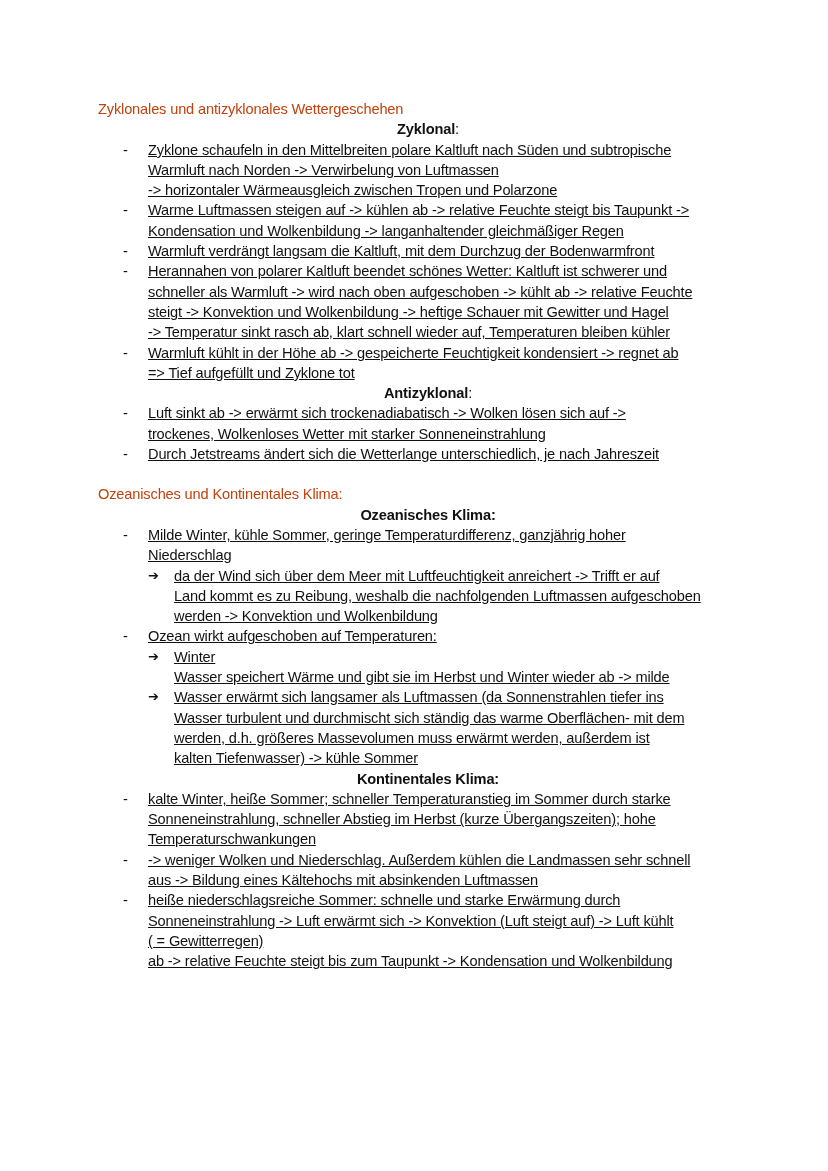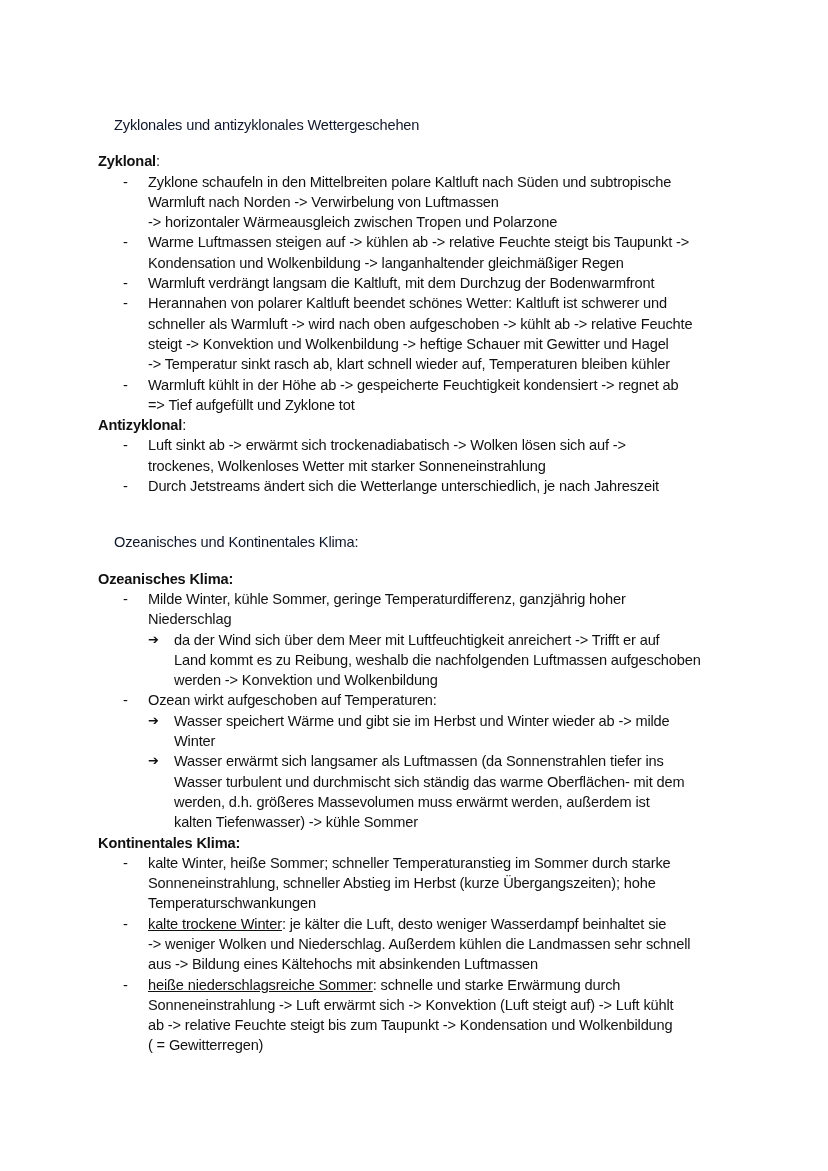"Zyklonales und antizyklonales" .section-heading { color: #0f172a -> #c2410c; margin: 16px -> 0 }
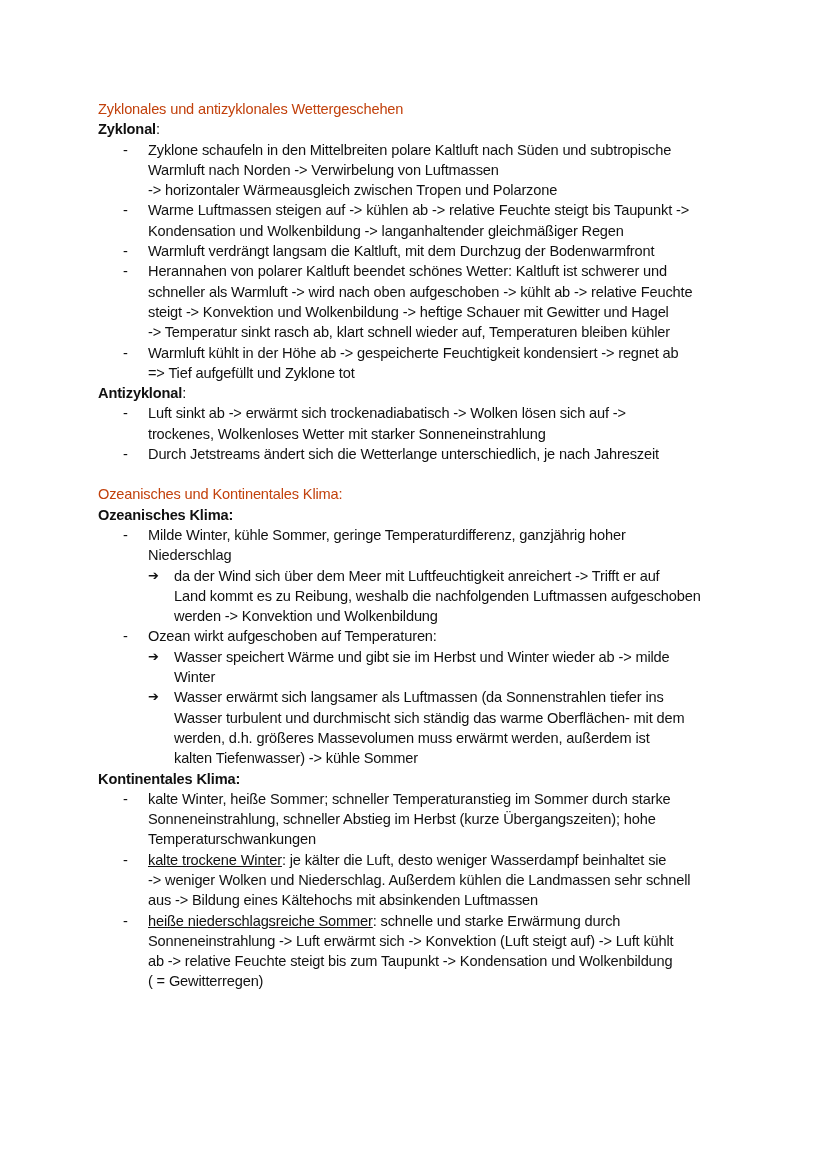"Zyklonal:" .sub-heading { text-align: none -> center }
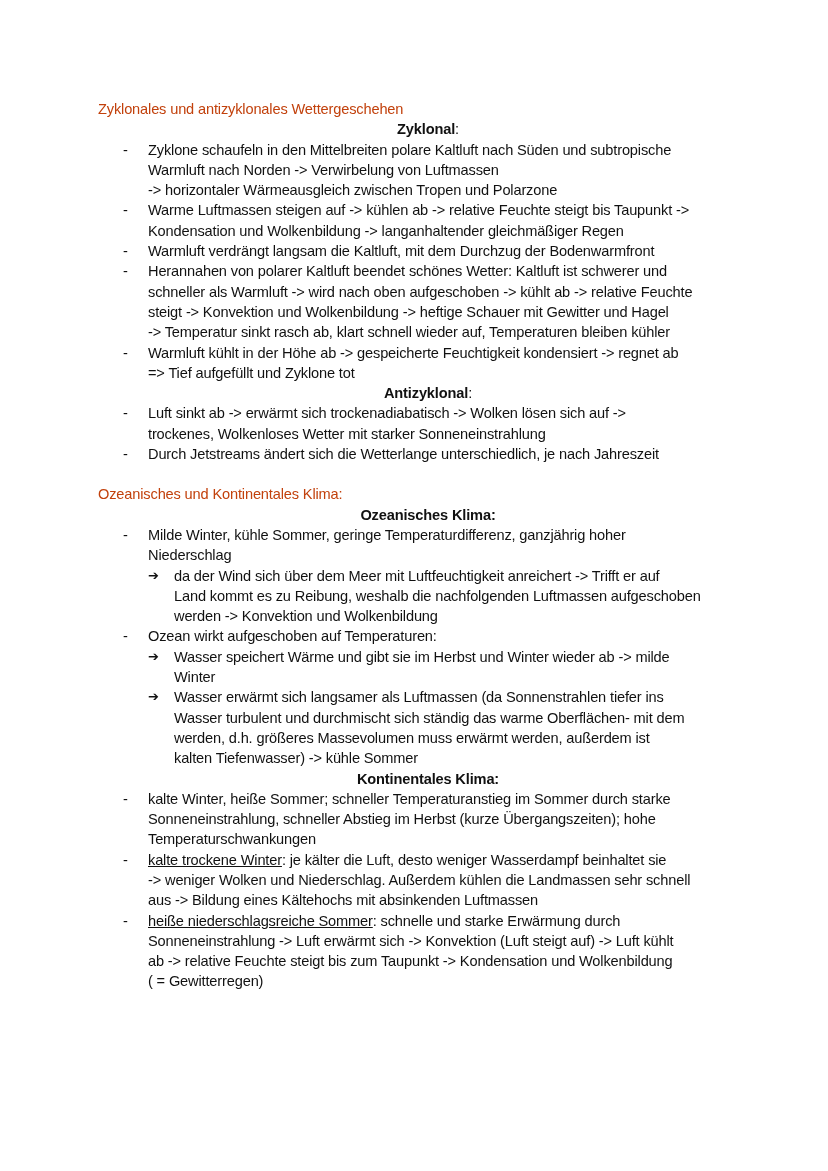"Zyklone schaufeln in den Mittelbreiten" .line { text-decoration: none -> underline }
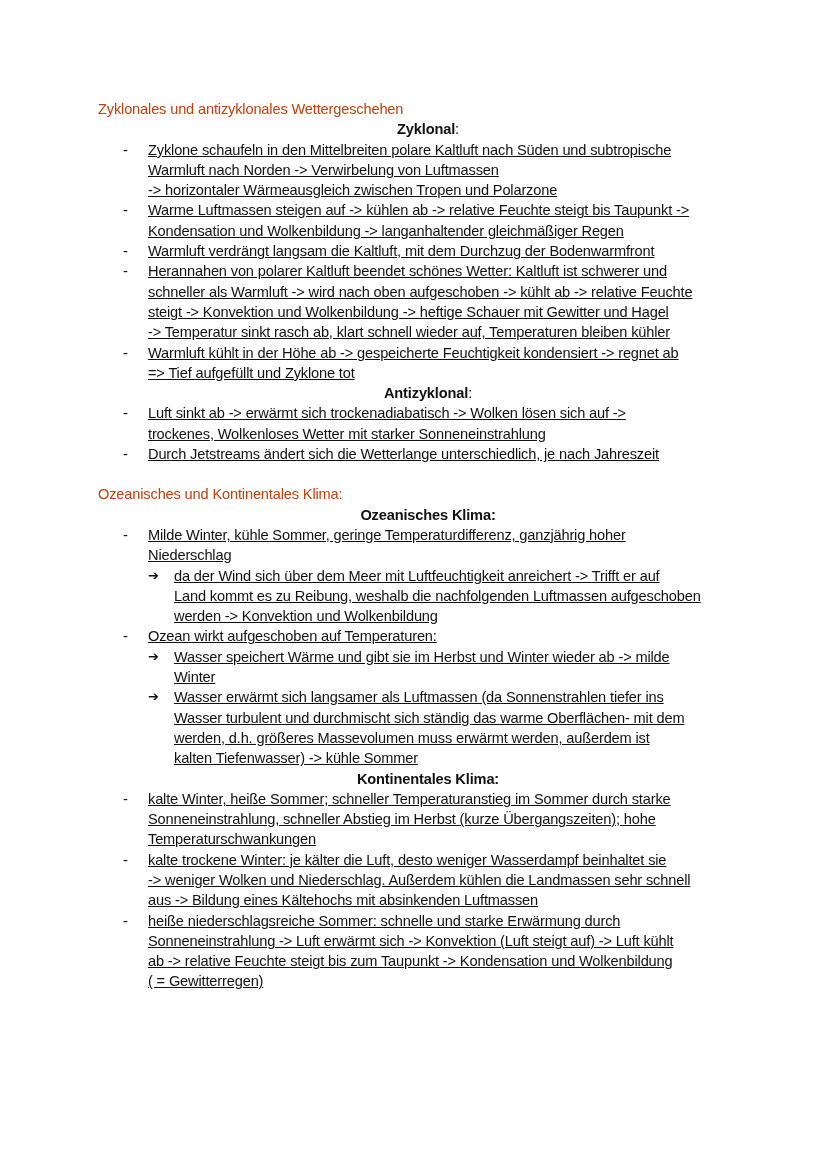"Wasser speichert Wärme und gibt" span.line { order: before "Winter" -> after "Winter" }
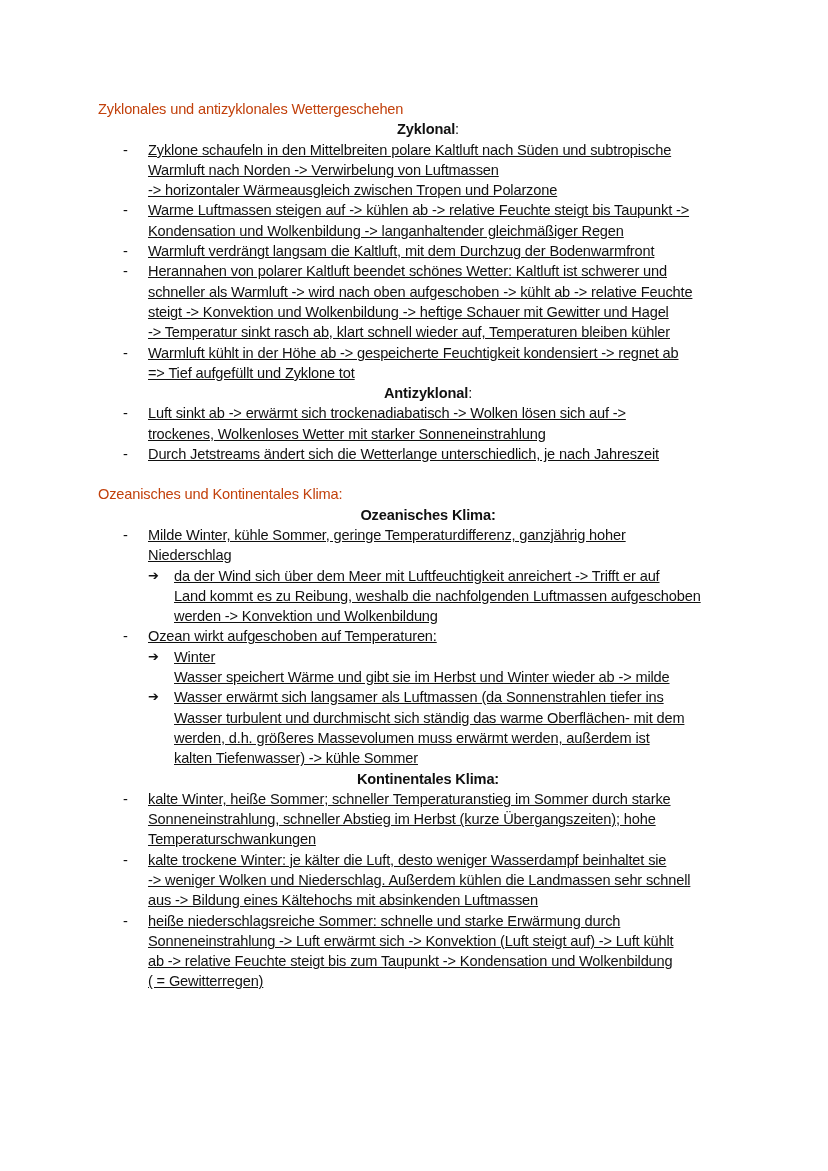"kalte trockene Winter: je kälter" span.line { html: <span><span>kalte trockene Winter</span><span>: je kälter die Luft, desto weniger Wasserdampf beinhaltet sie</span></span> -> none }
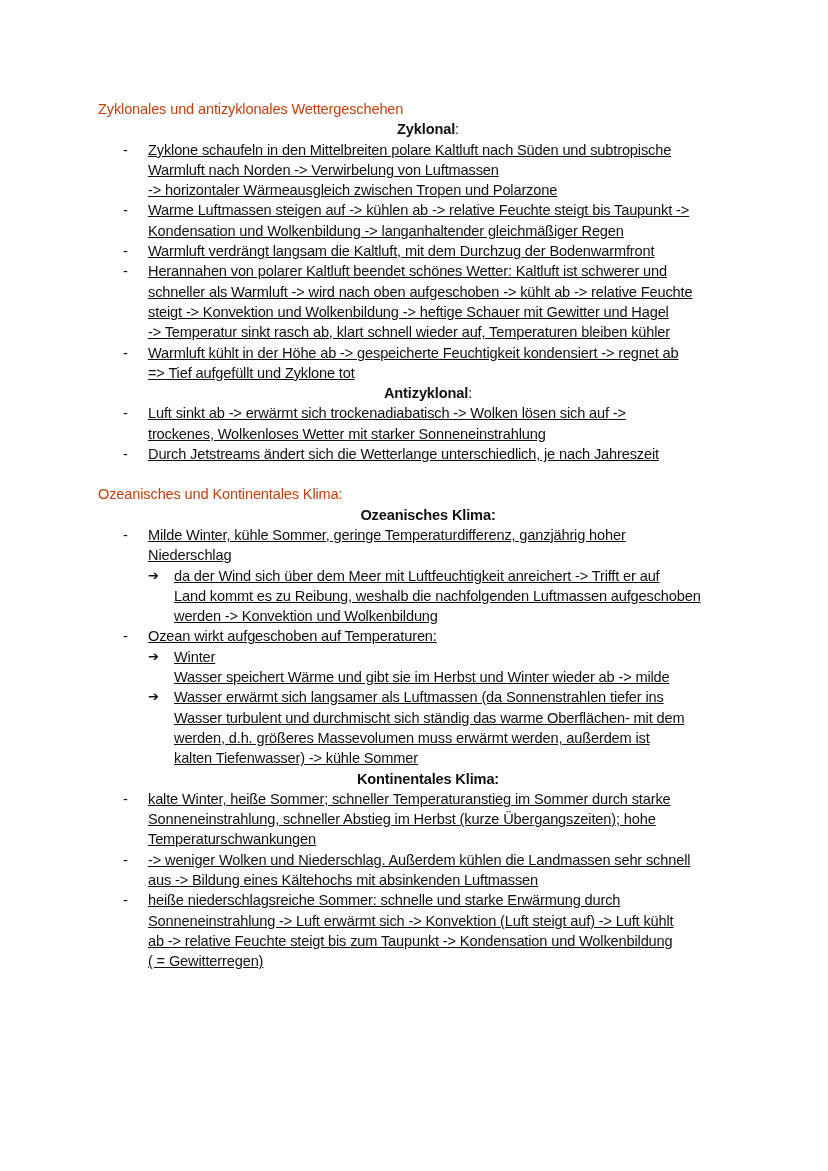"ab -> relative Feuchte steigt" span.line { order: before "( = Gewitterregen)" -> after "( = Gewitterregen)" }
